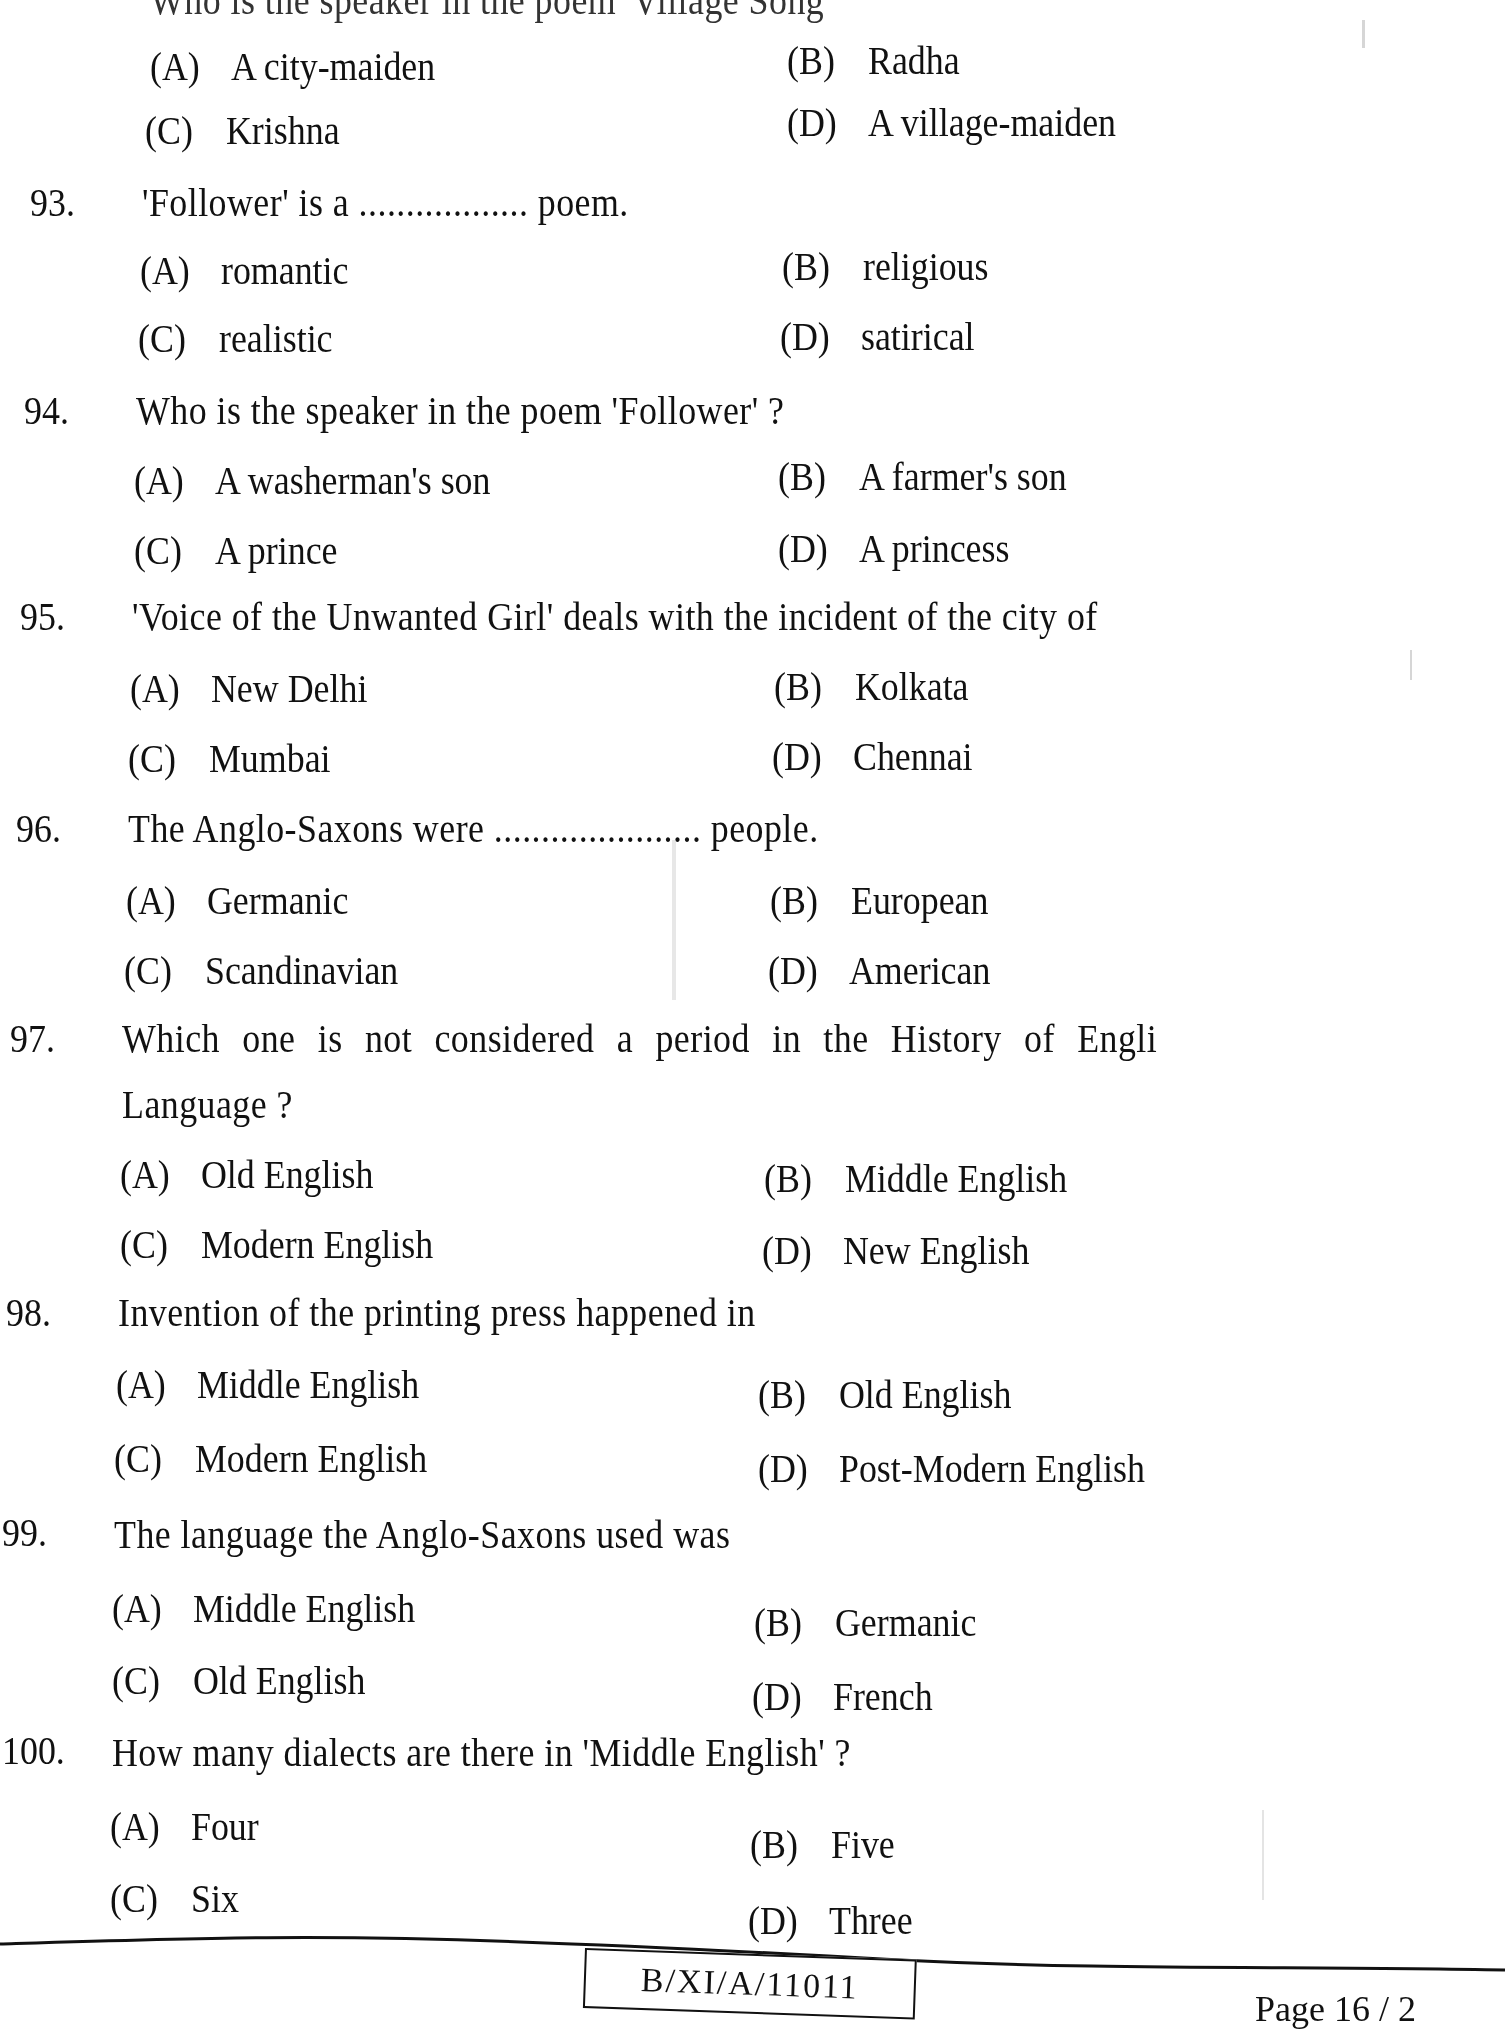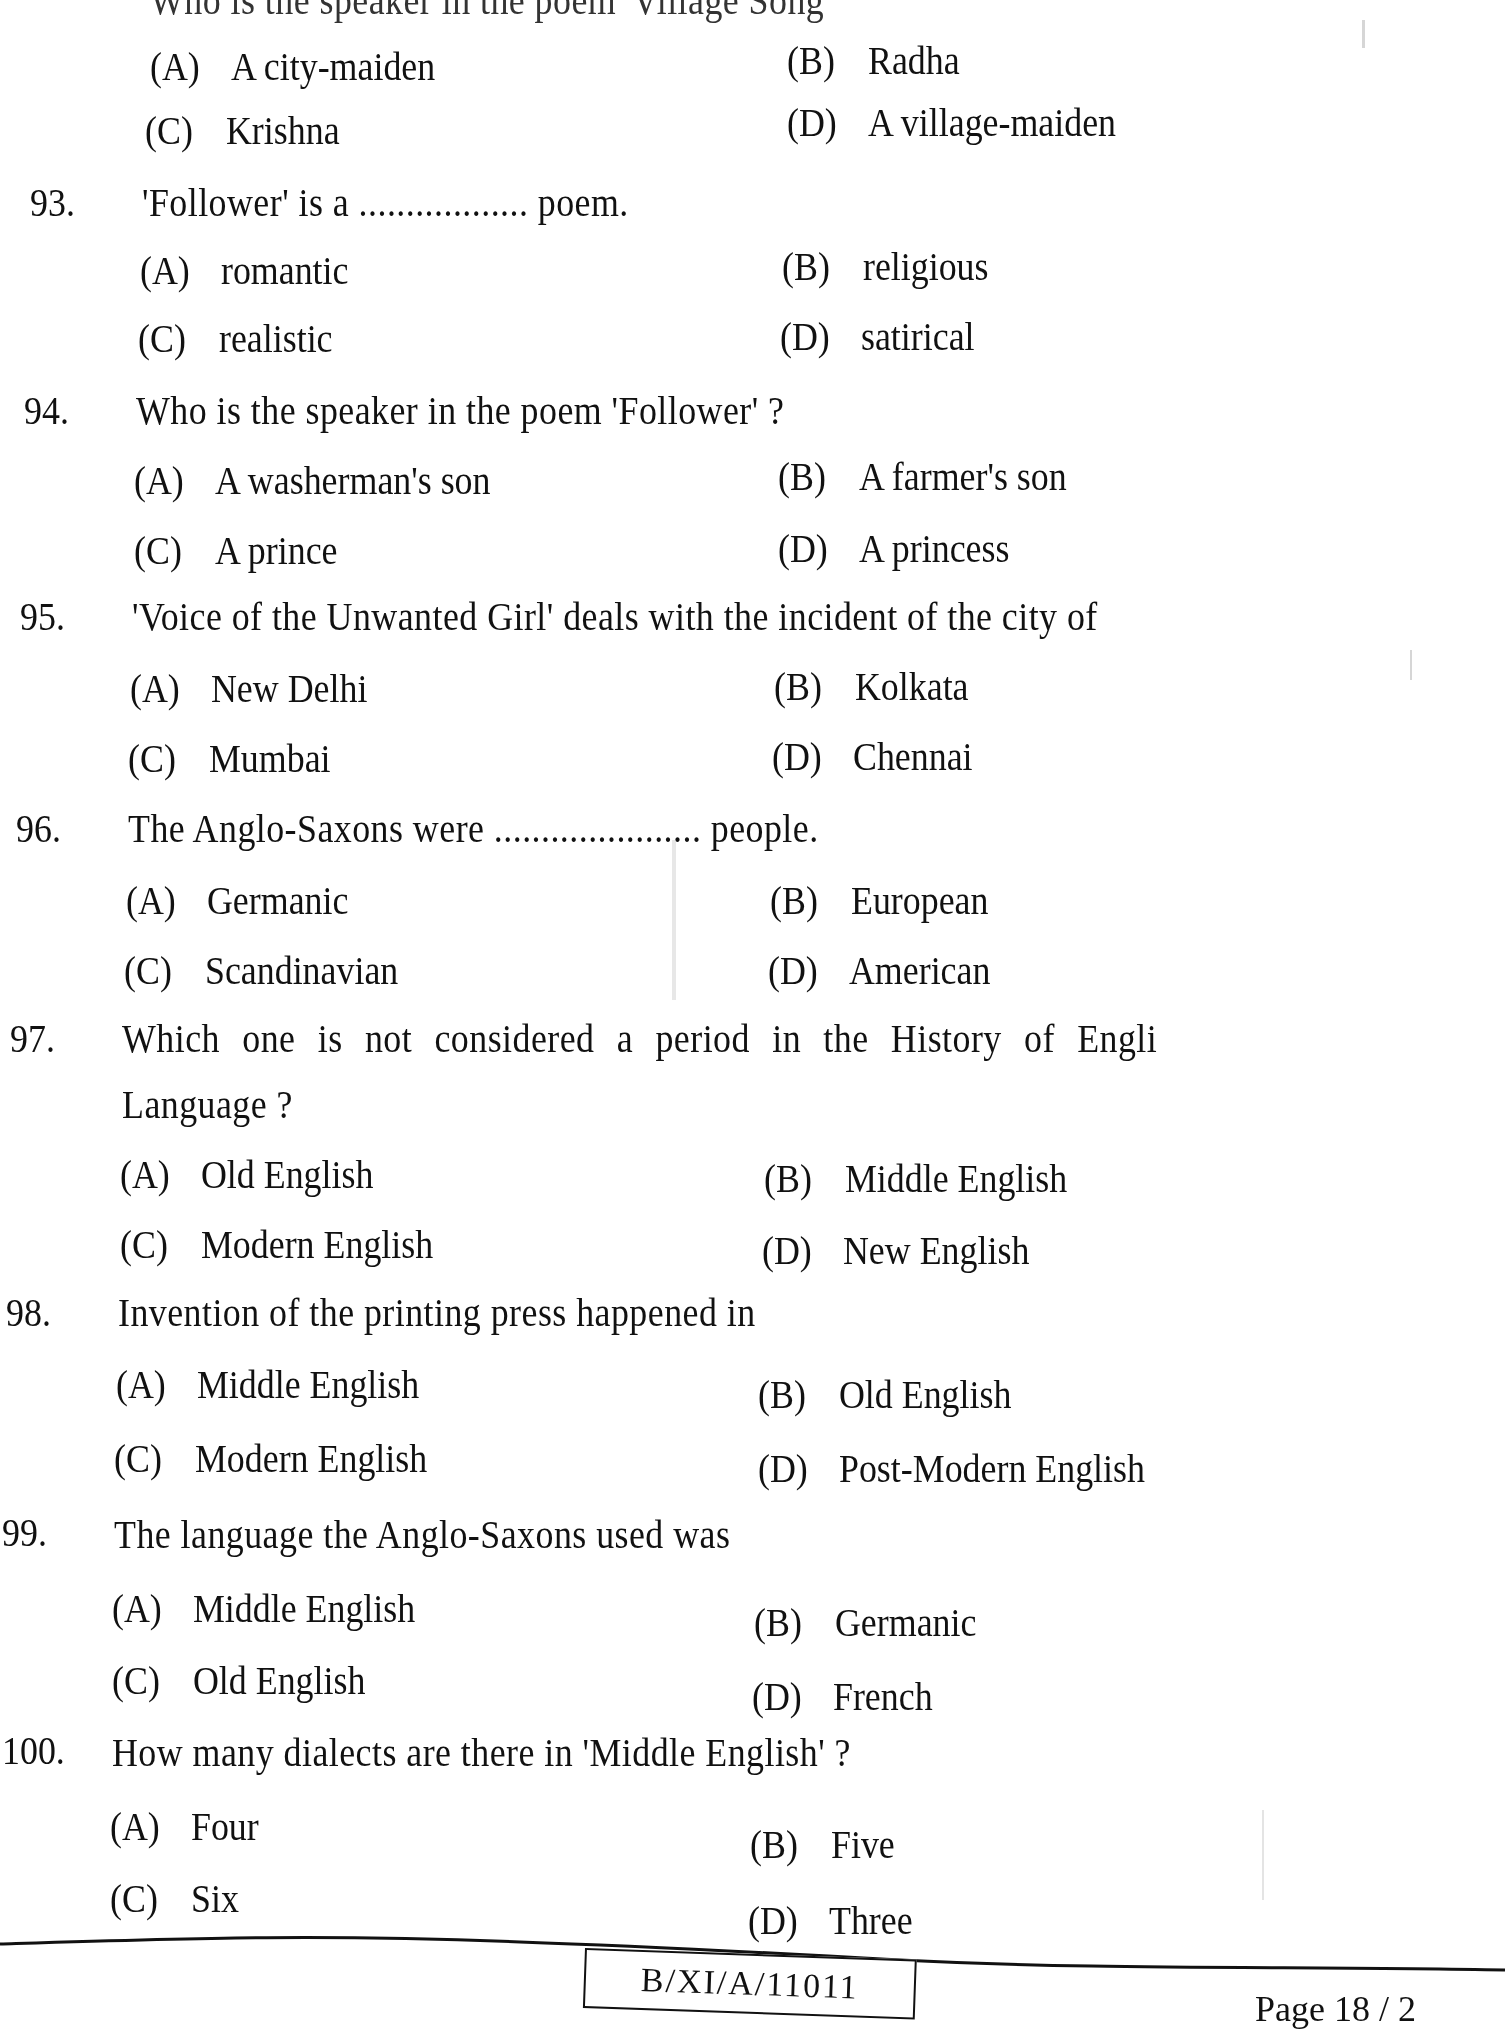"Page 18 / 2" div.page-num { text: 18 -> 16 }
